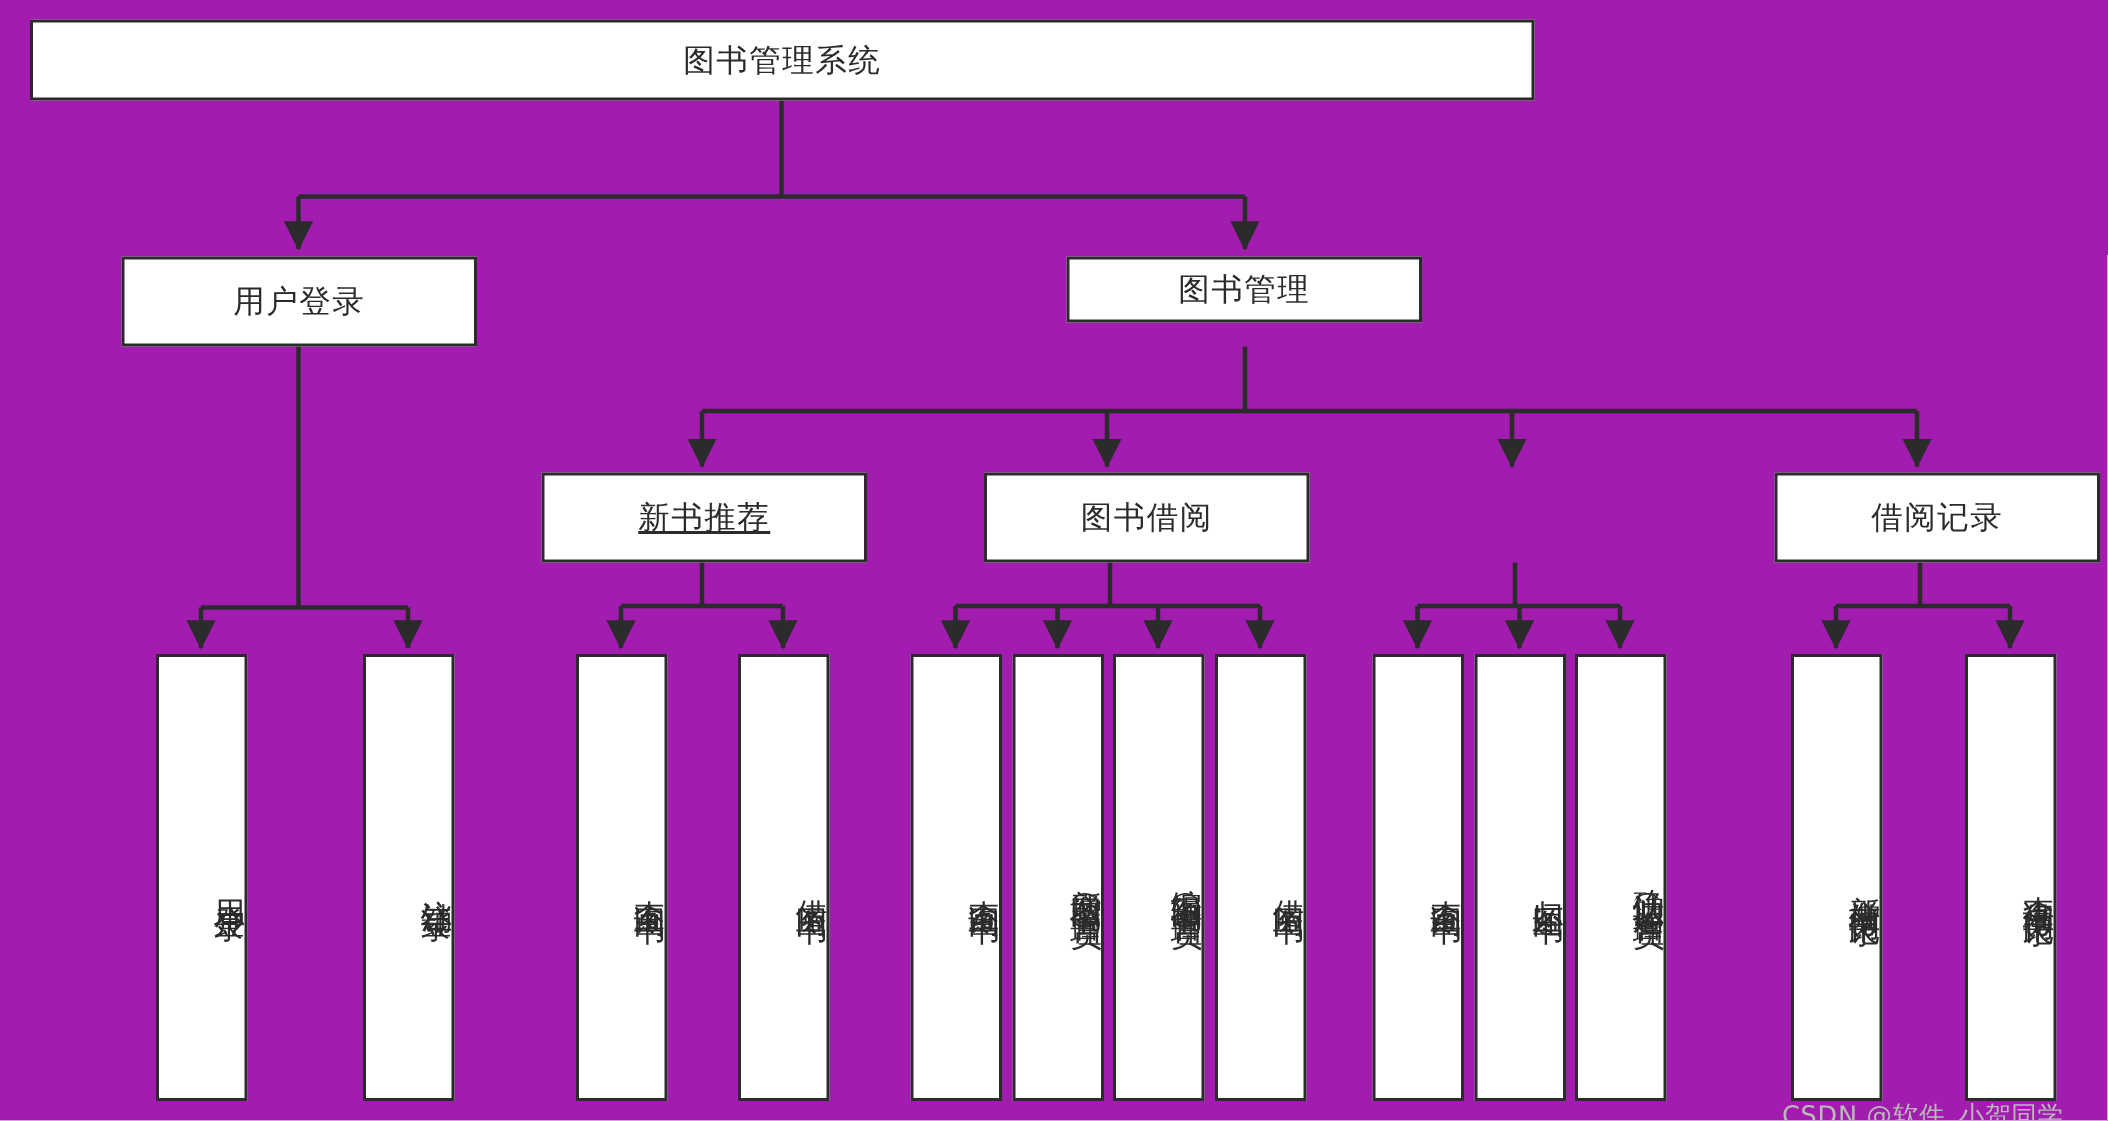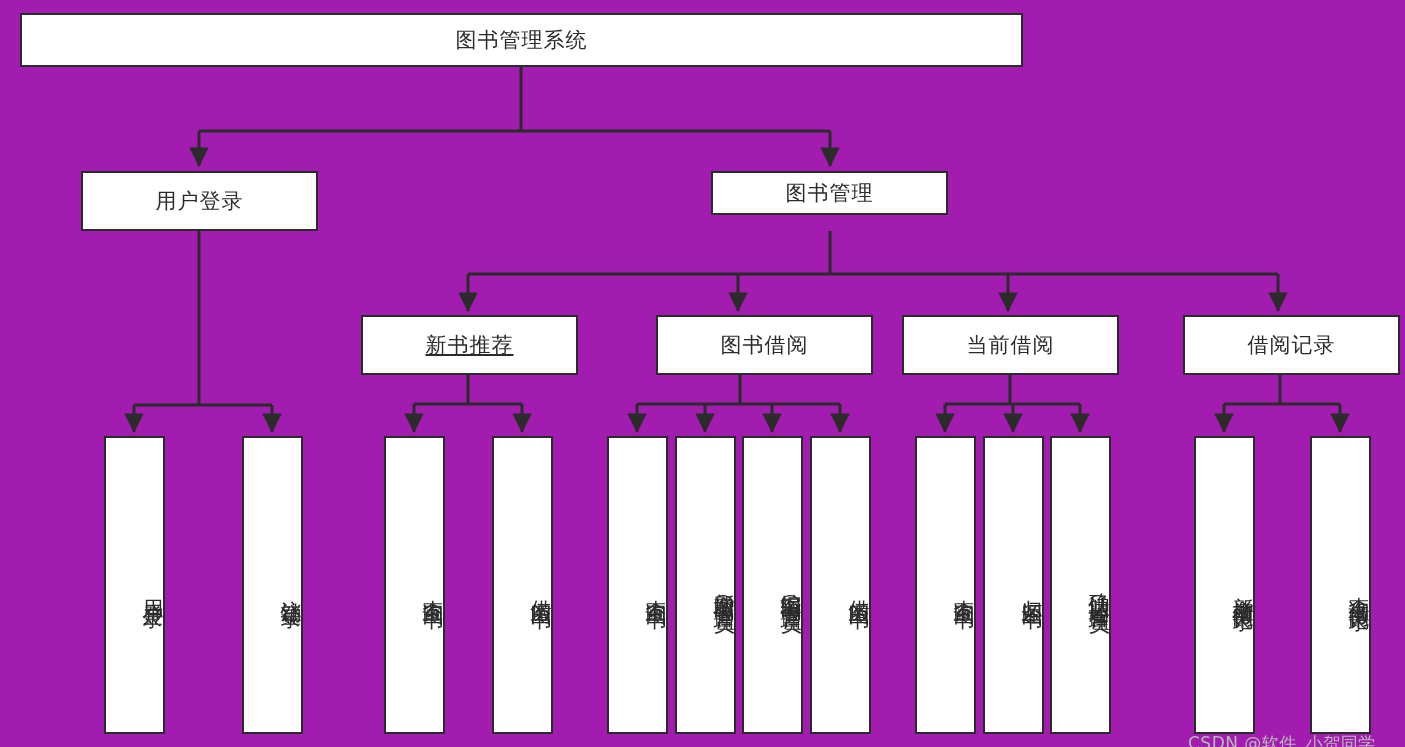"当前借阅" div.node { html: <div> <span>当前借阅</span> </div> -> none }
